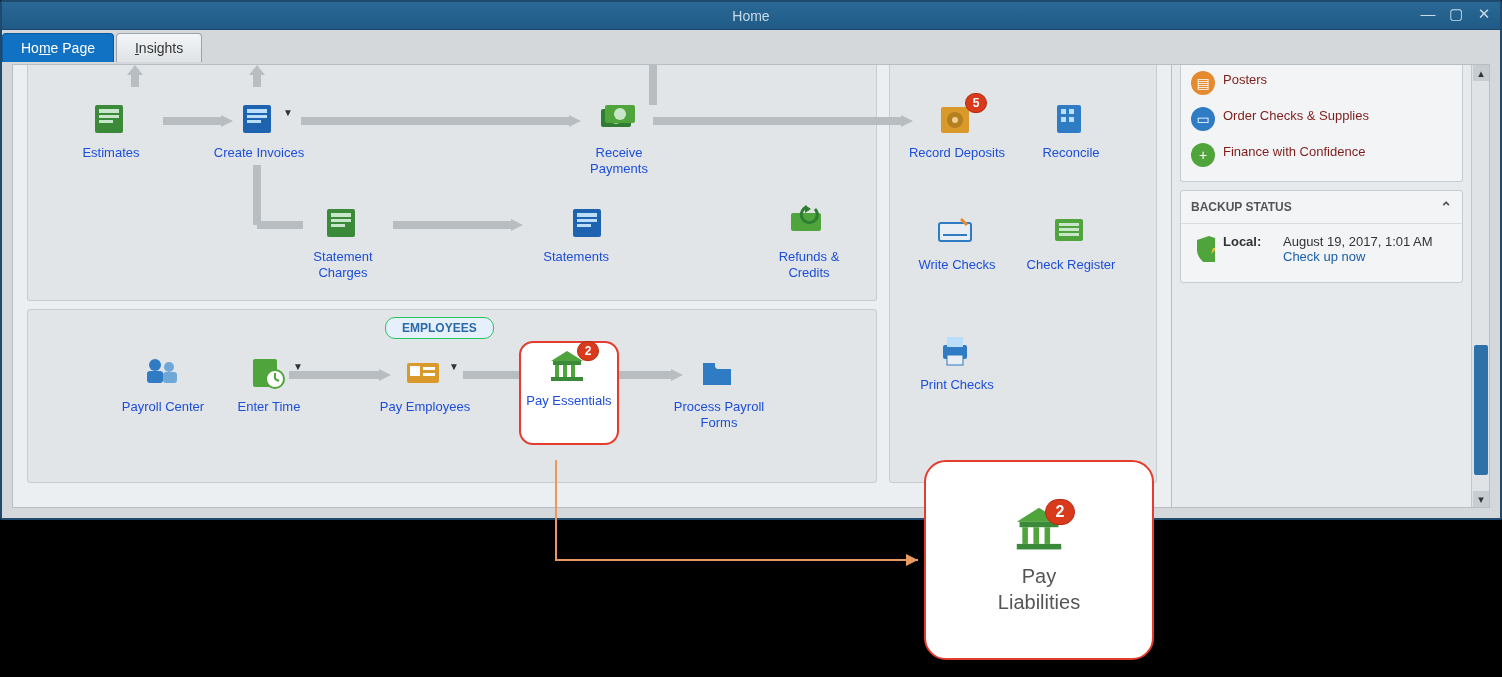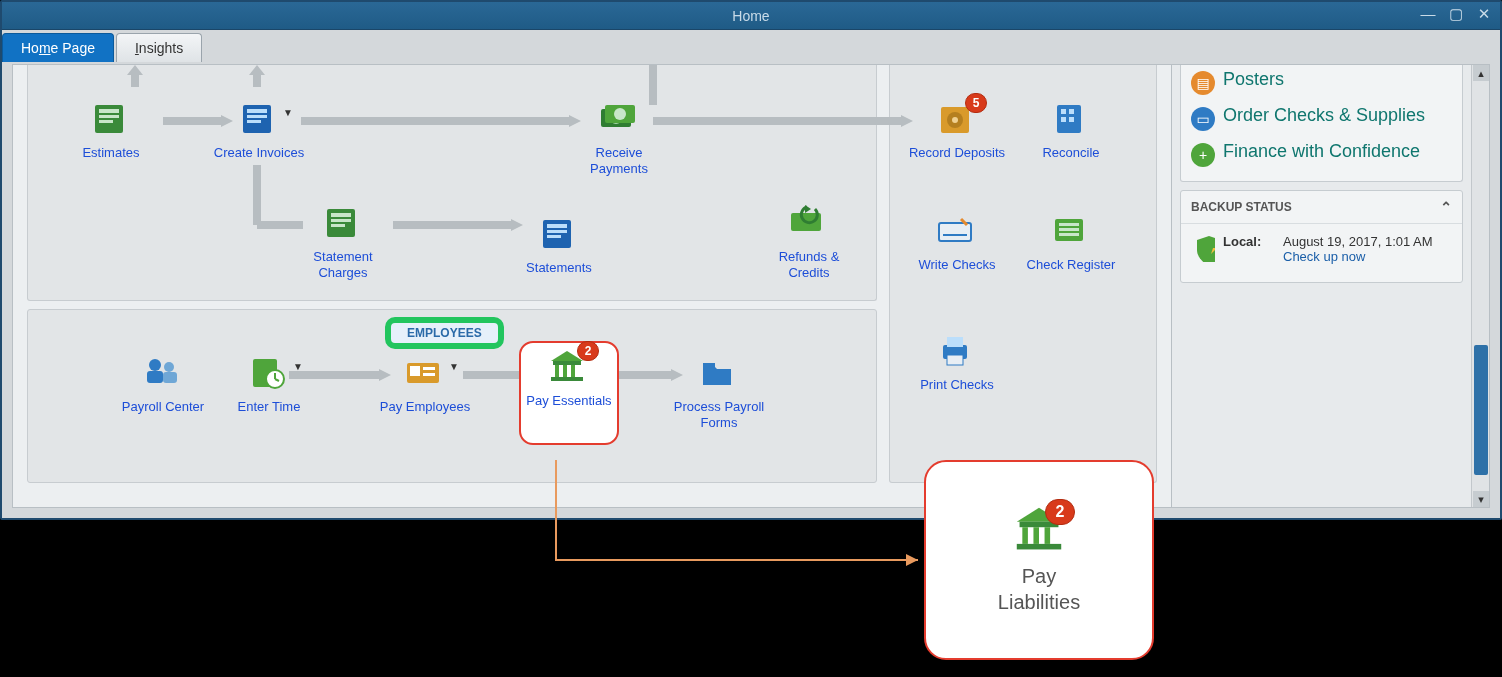"Posters" .sidecard .row .txt { color: #0f766e -> #7f1d1d; font-size: 18px -> 13px }
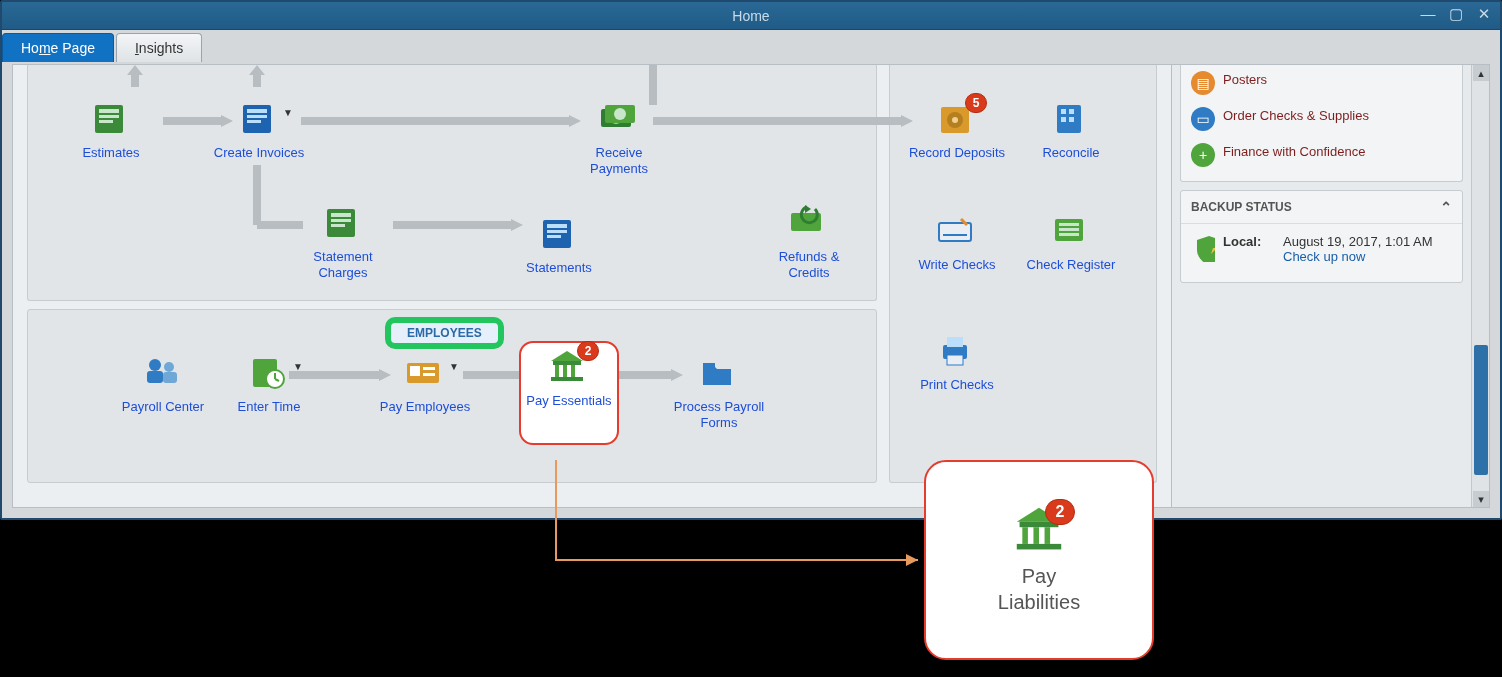"Statements" div.node { text-align: none -> right; top: 151px -> 140px }
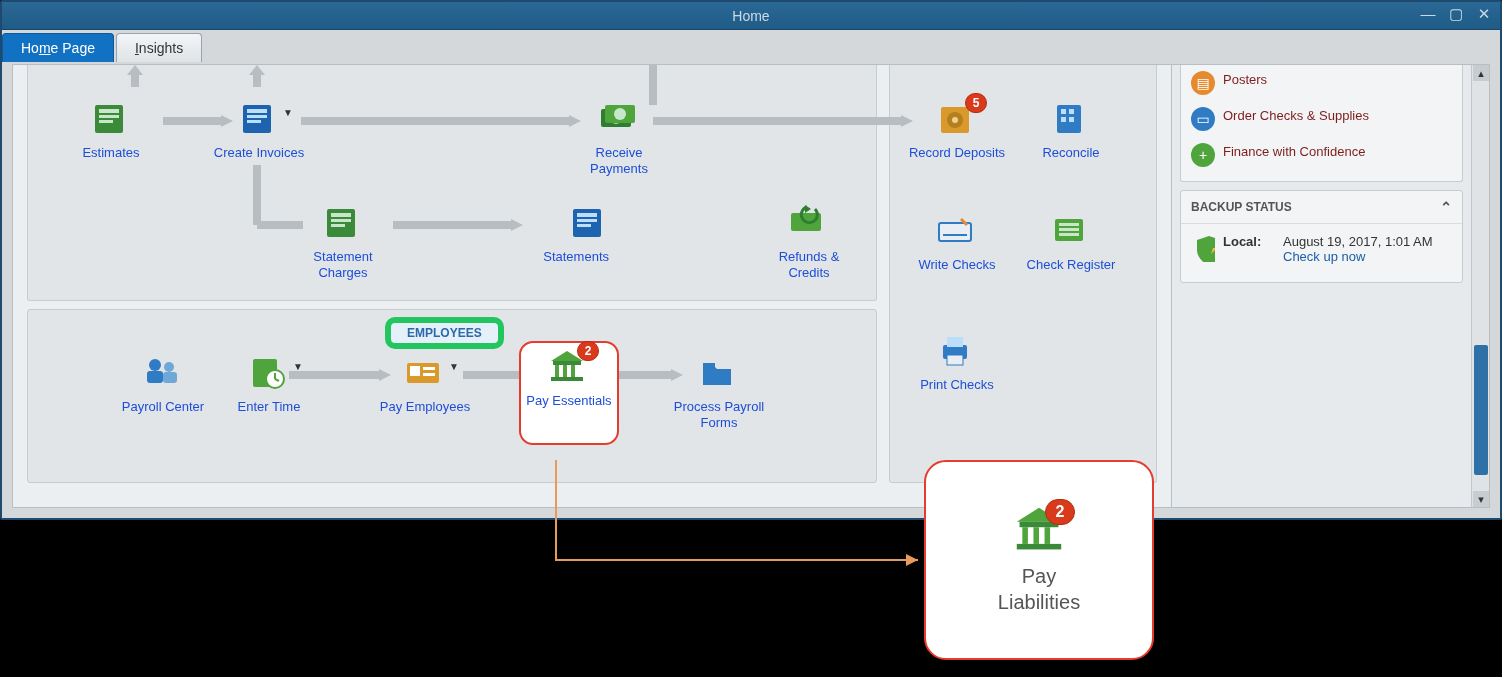"EMPLOYEES" .emp-header { border: 6px solid #22c55e -> 1px solid #22c55e }
